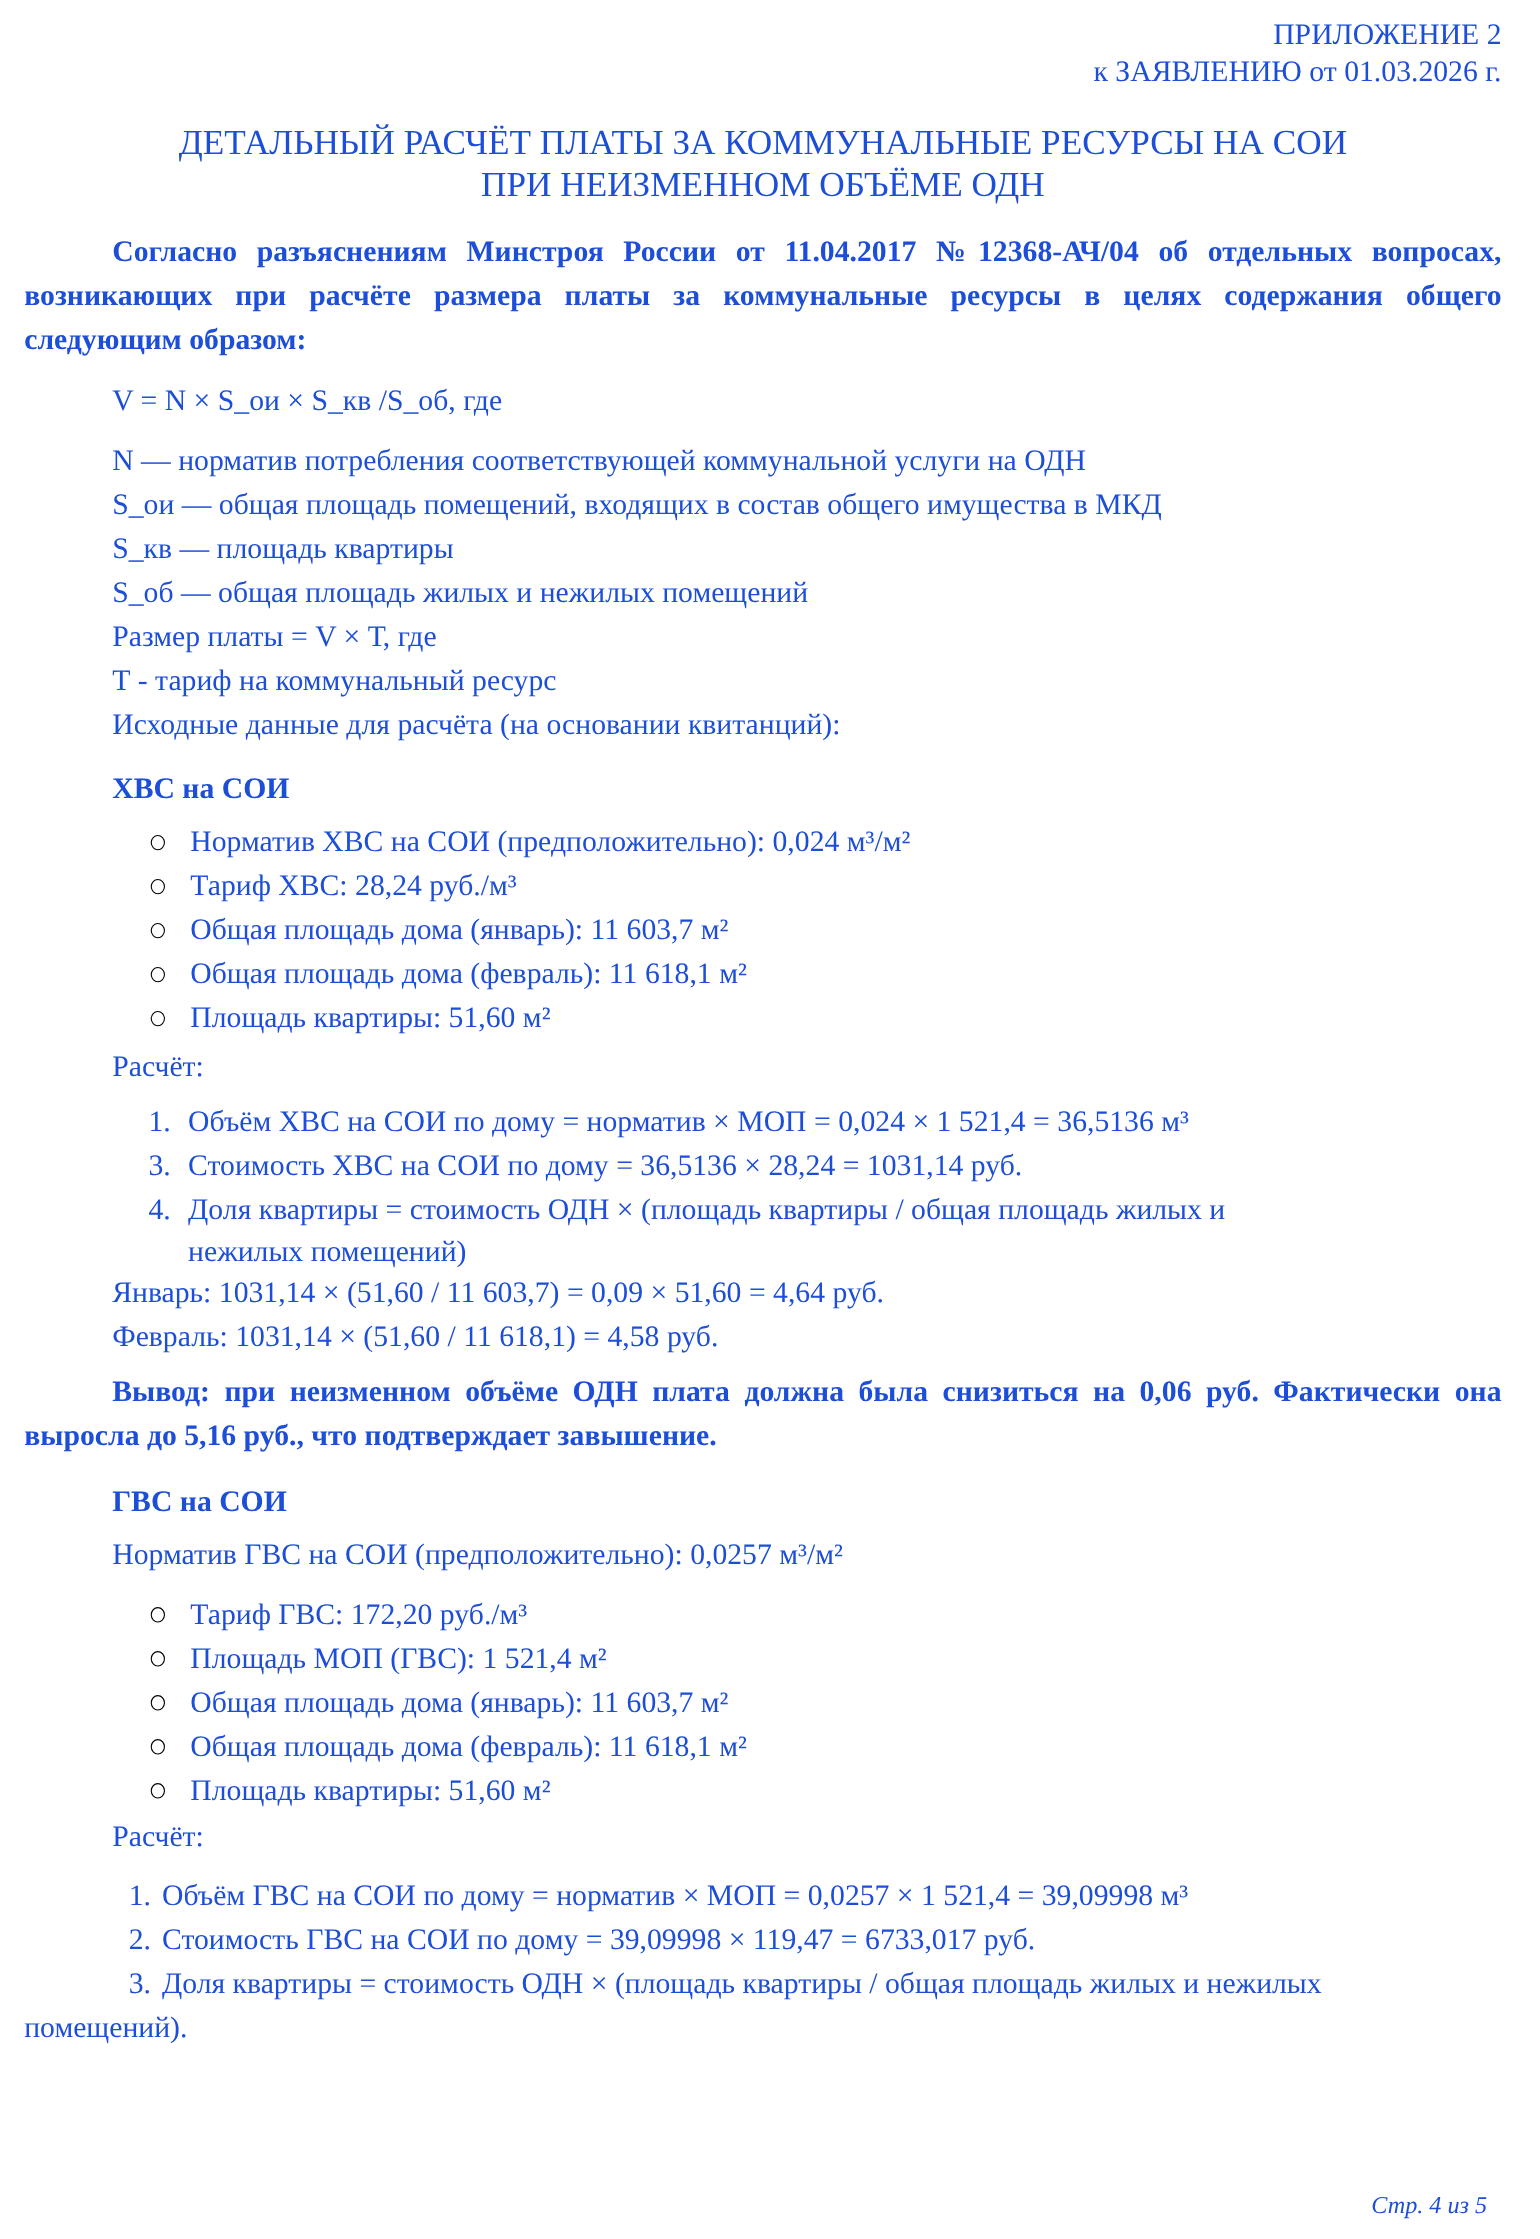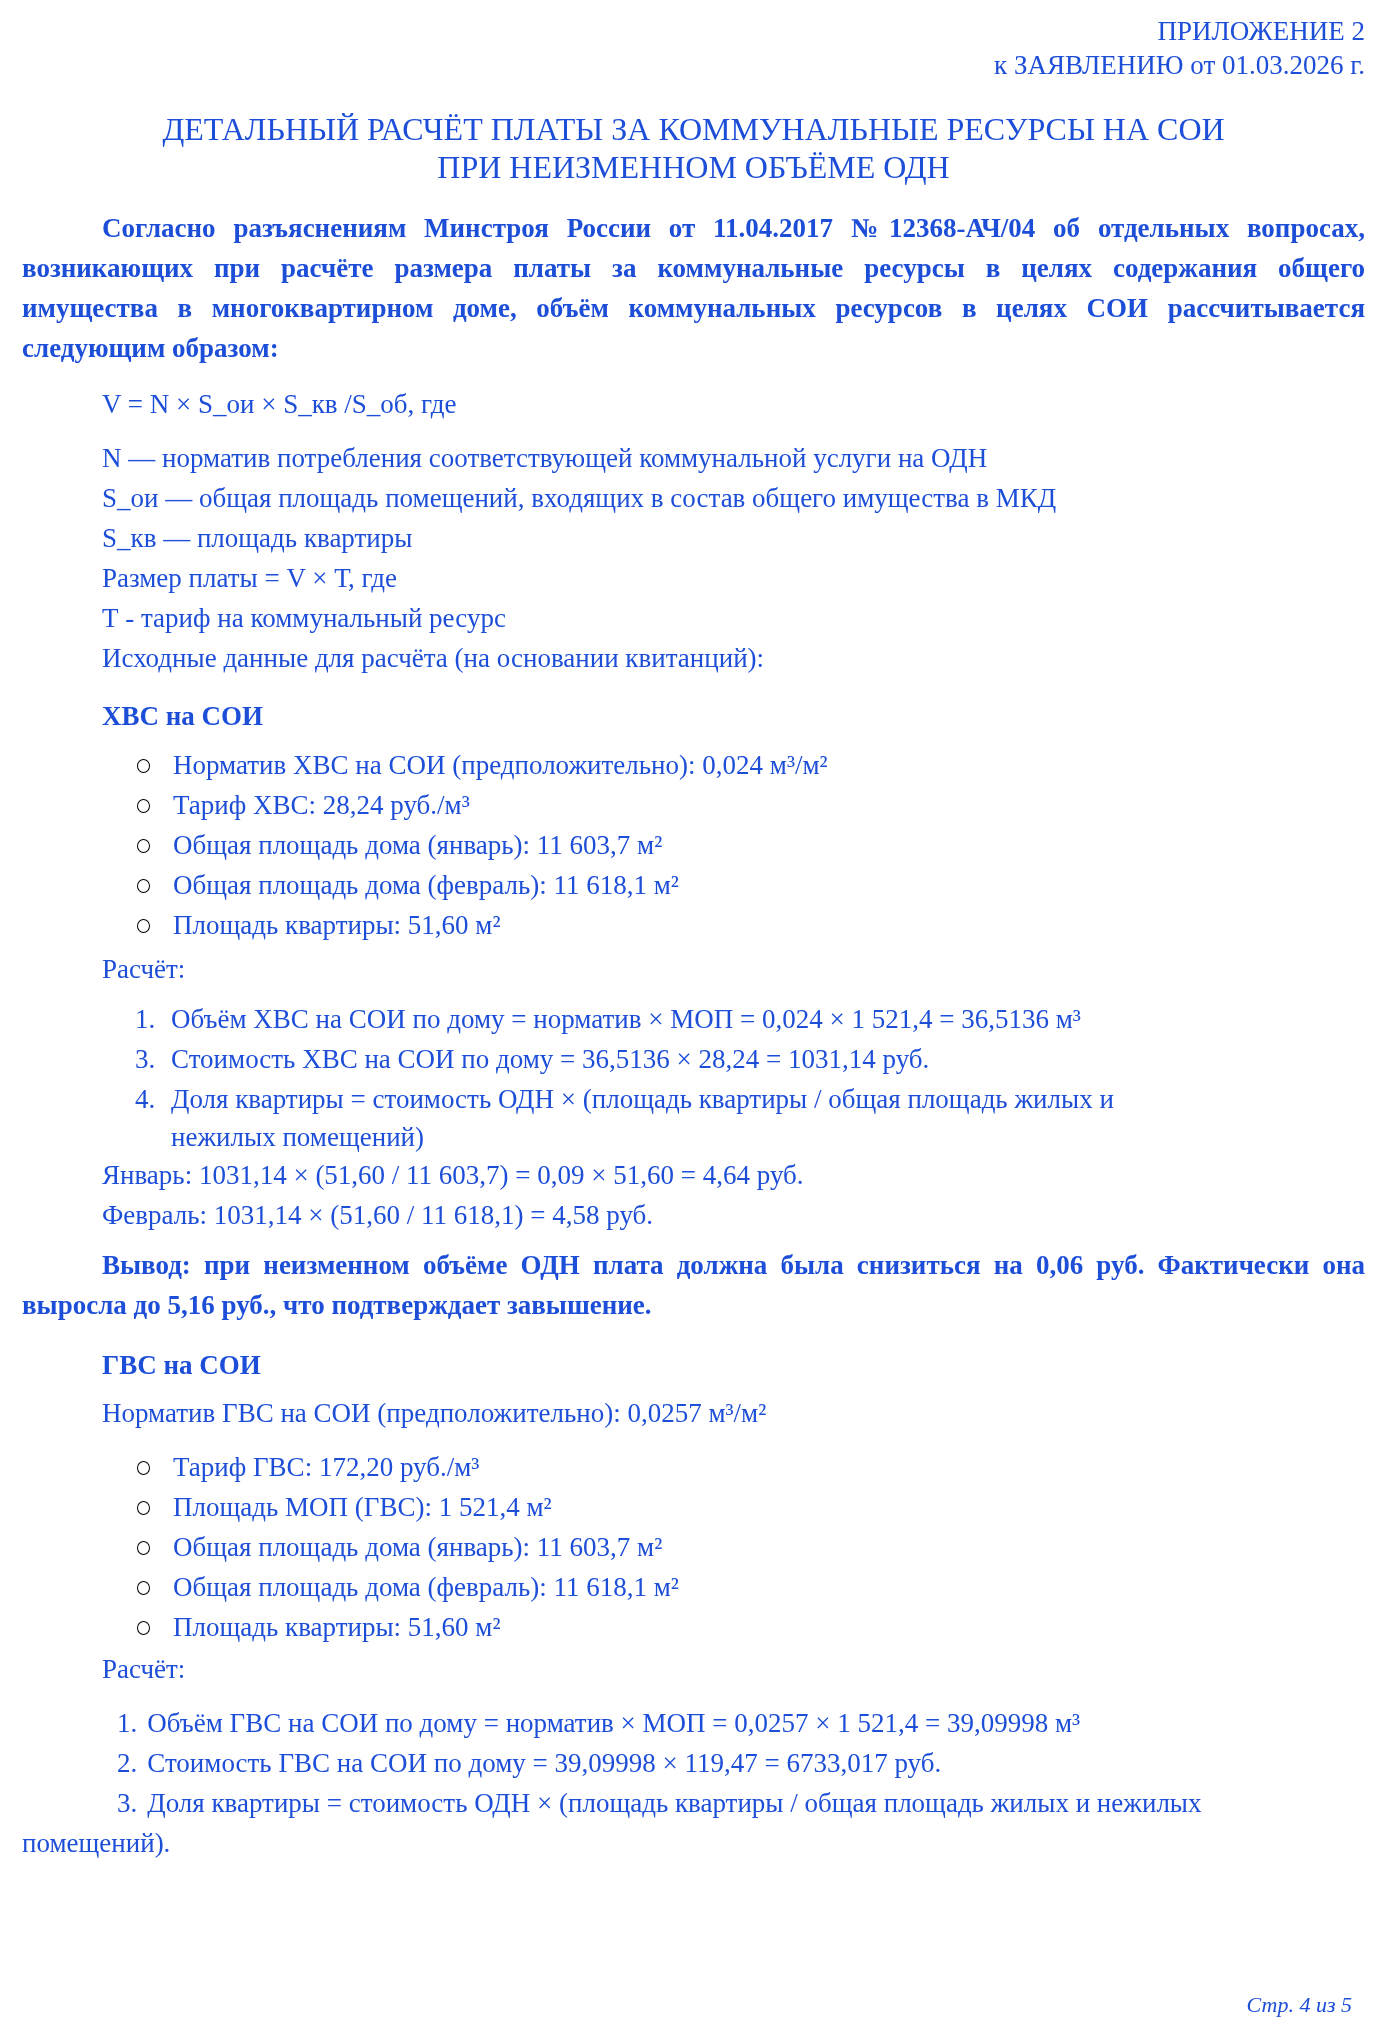"имущества в многоквартирном доме, объём" div.iline { html: <div>имущества в многоквартирном доме, объём коммунальных ресурсов в целях СОИ рассчитывается</div> -> none }
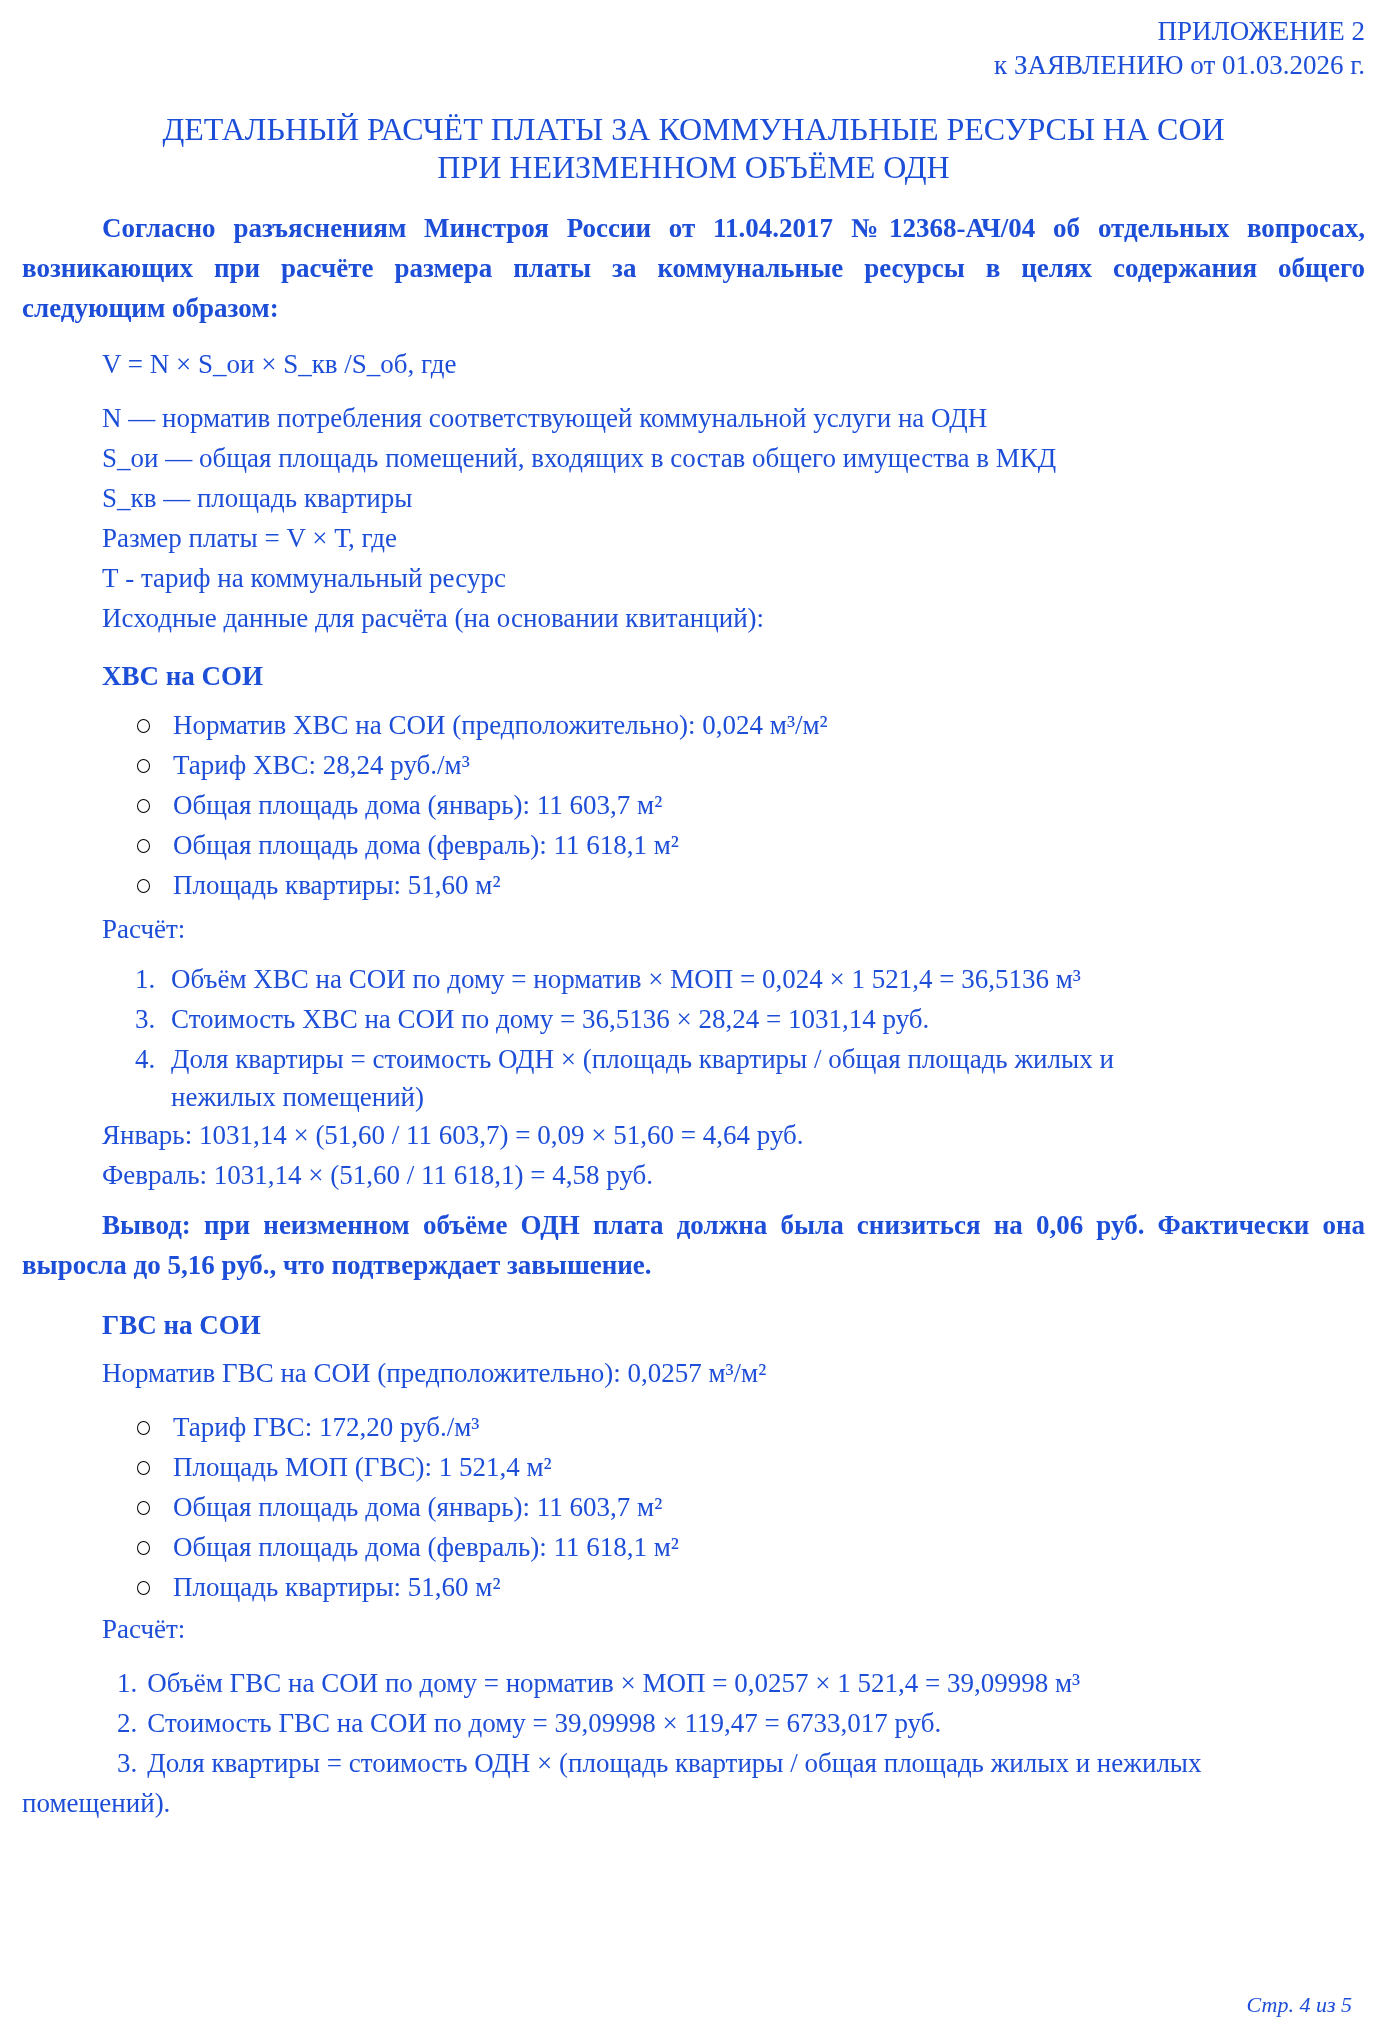"S_об — общая площадь жилых" div.blk { html: none -> <div>S_об — общая площадь жилых и нежилых помещений</div> }
